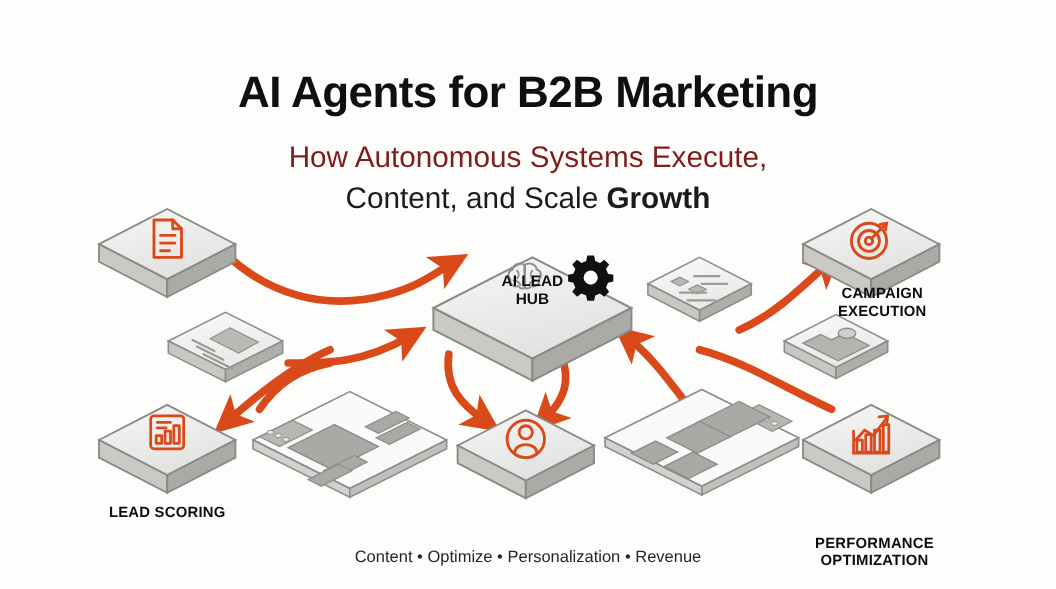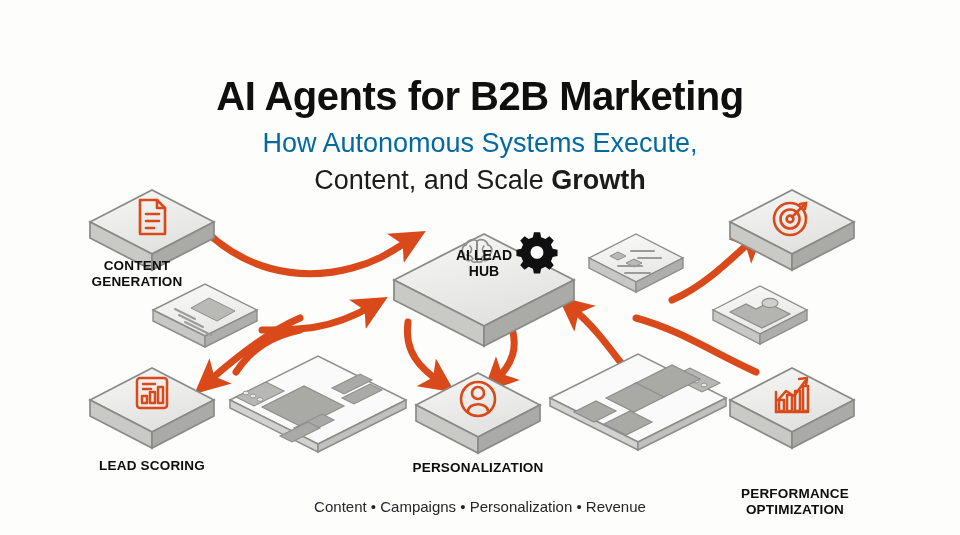"AI Agents for B2B Marketing" .headline { margin-top: 12px -> none }
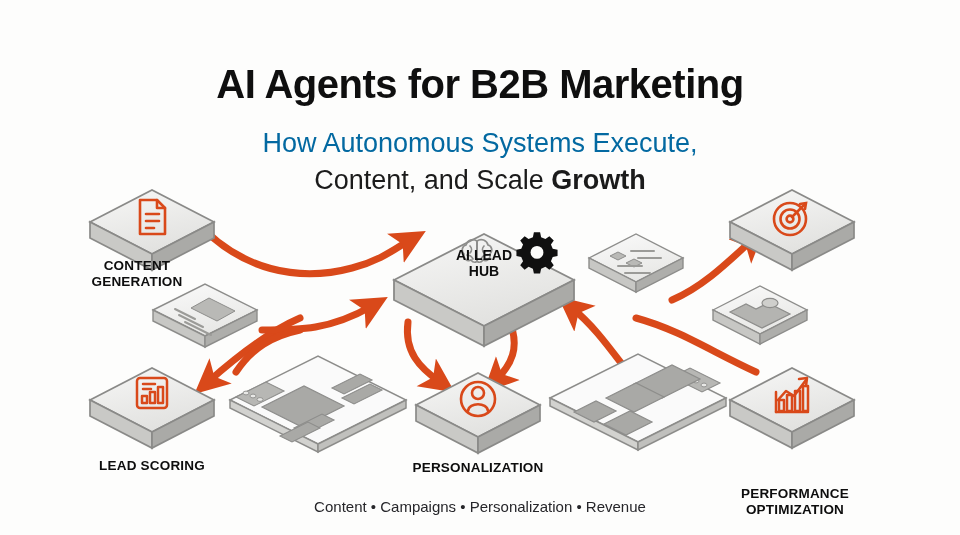"How Autonomous Systems Execute," .sub1 { color: #0369a1 -> #7f1d1d }
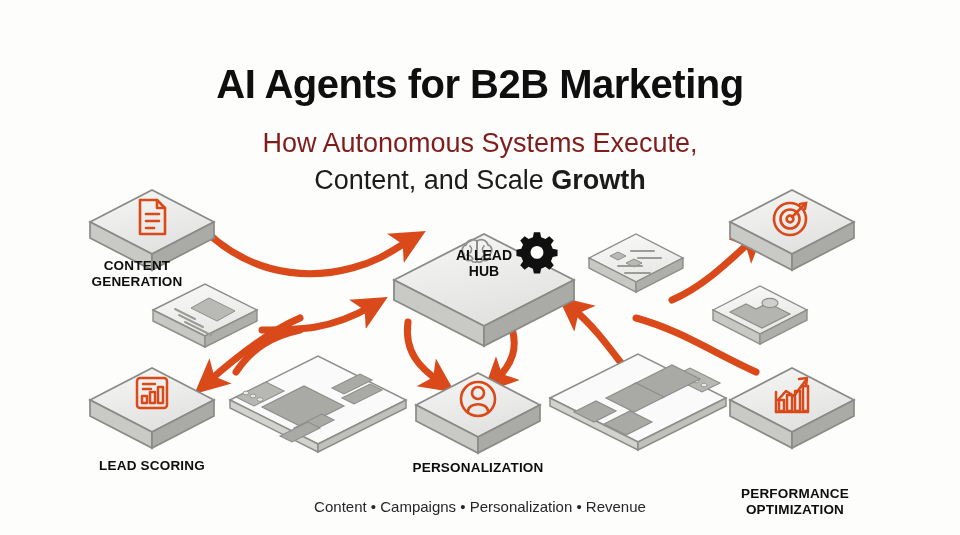"CONTENT" div.nodelabel { html: <div>CONTENT GENERATION</div> -> none }
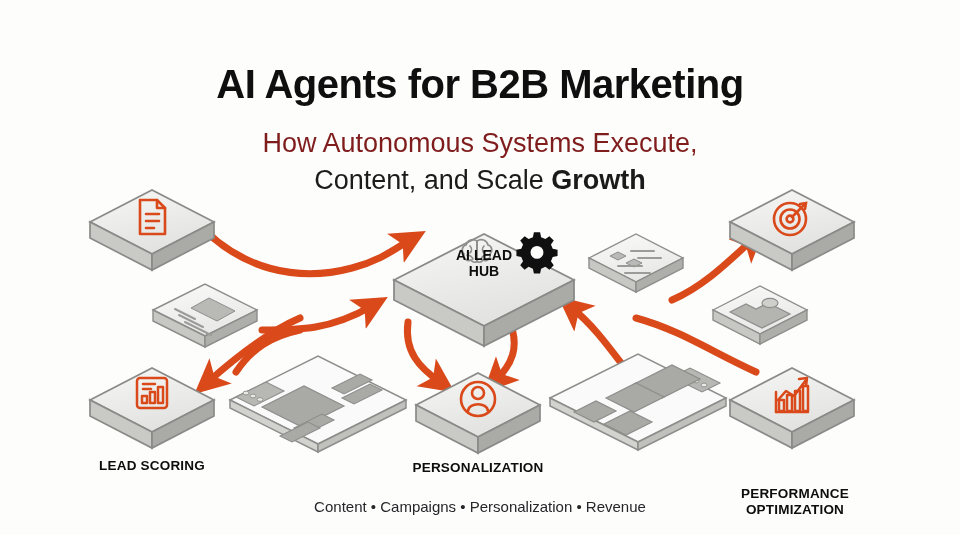"CAMPAIGN" div.nodelabel { html: none -> <div>CAMPAIGN EXECUTION</div> }
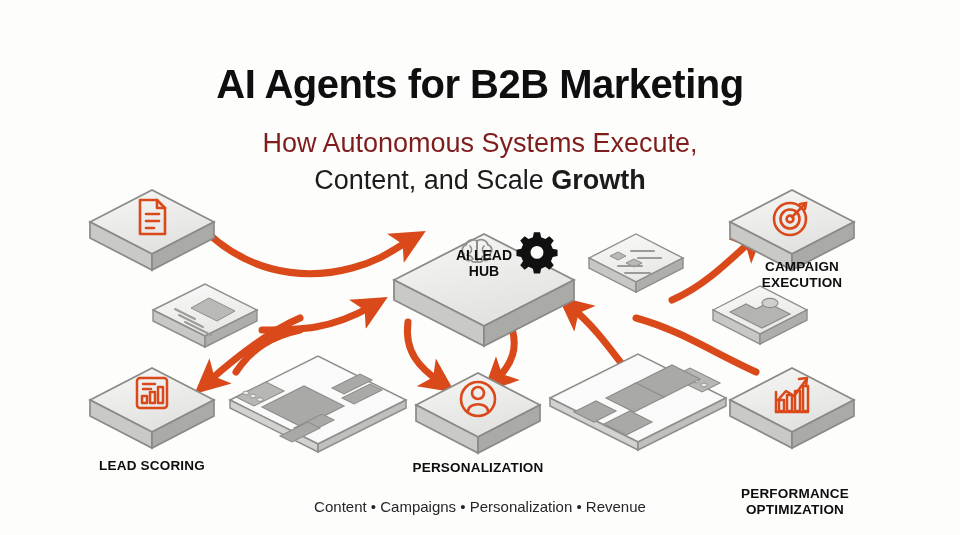"PERSONALIZATION" div.nodelabel { html: <div>PERSONALIZATION</div> -> none }
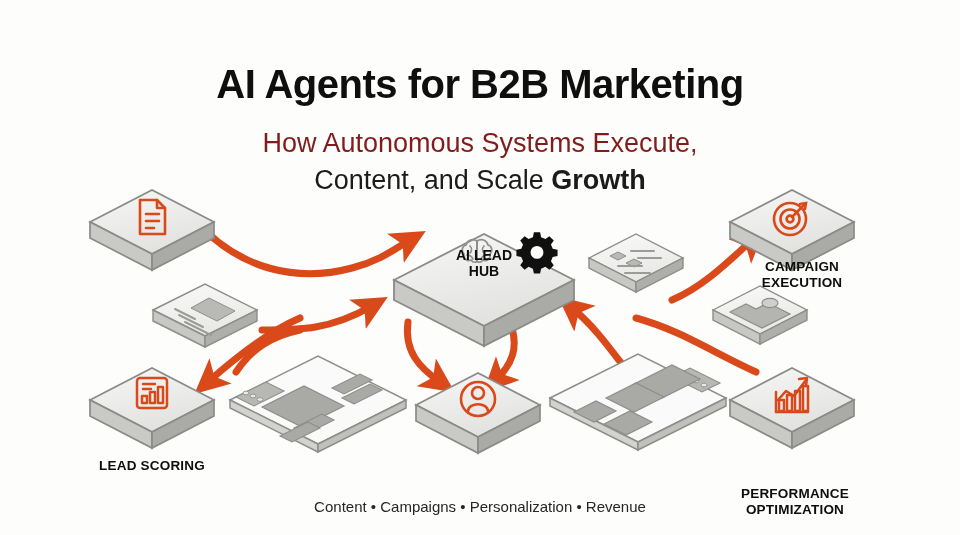"Content • Campaigns • Personalization" div.footer { text: Campaigns -> Optimize }
